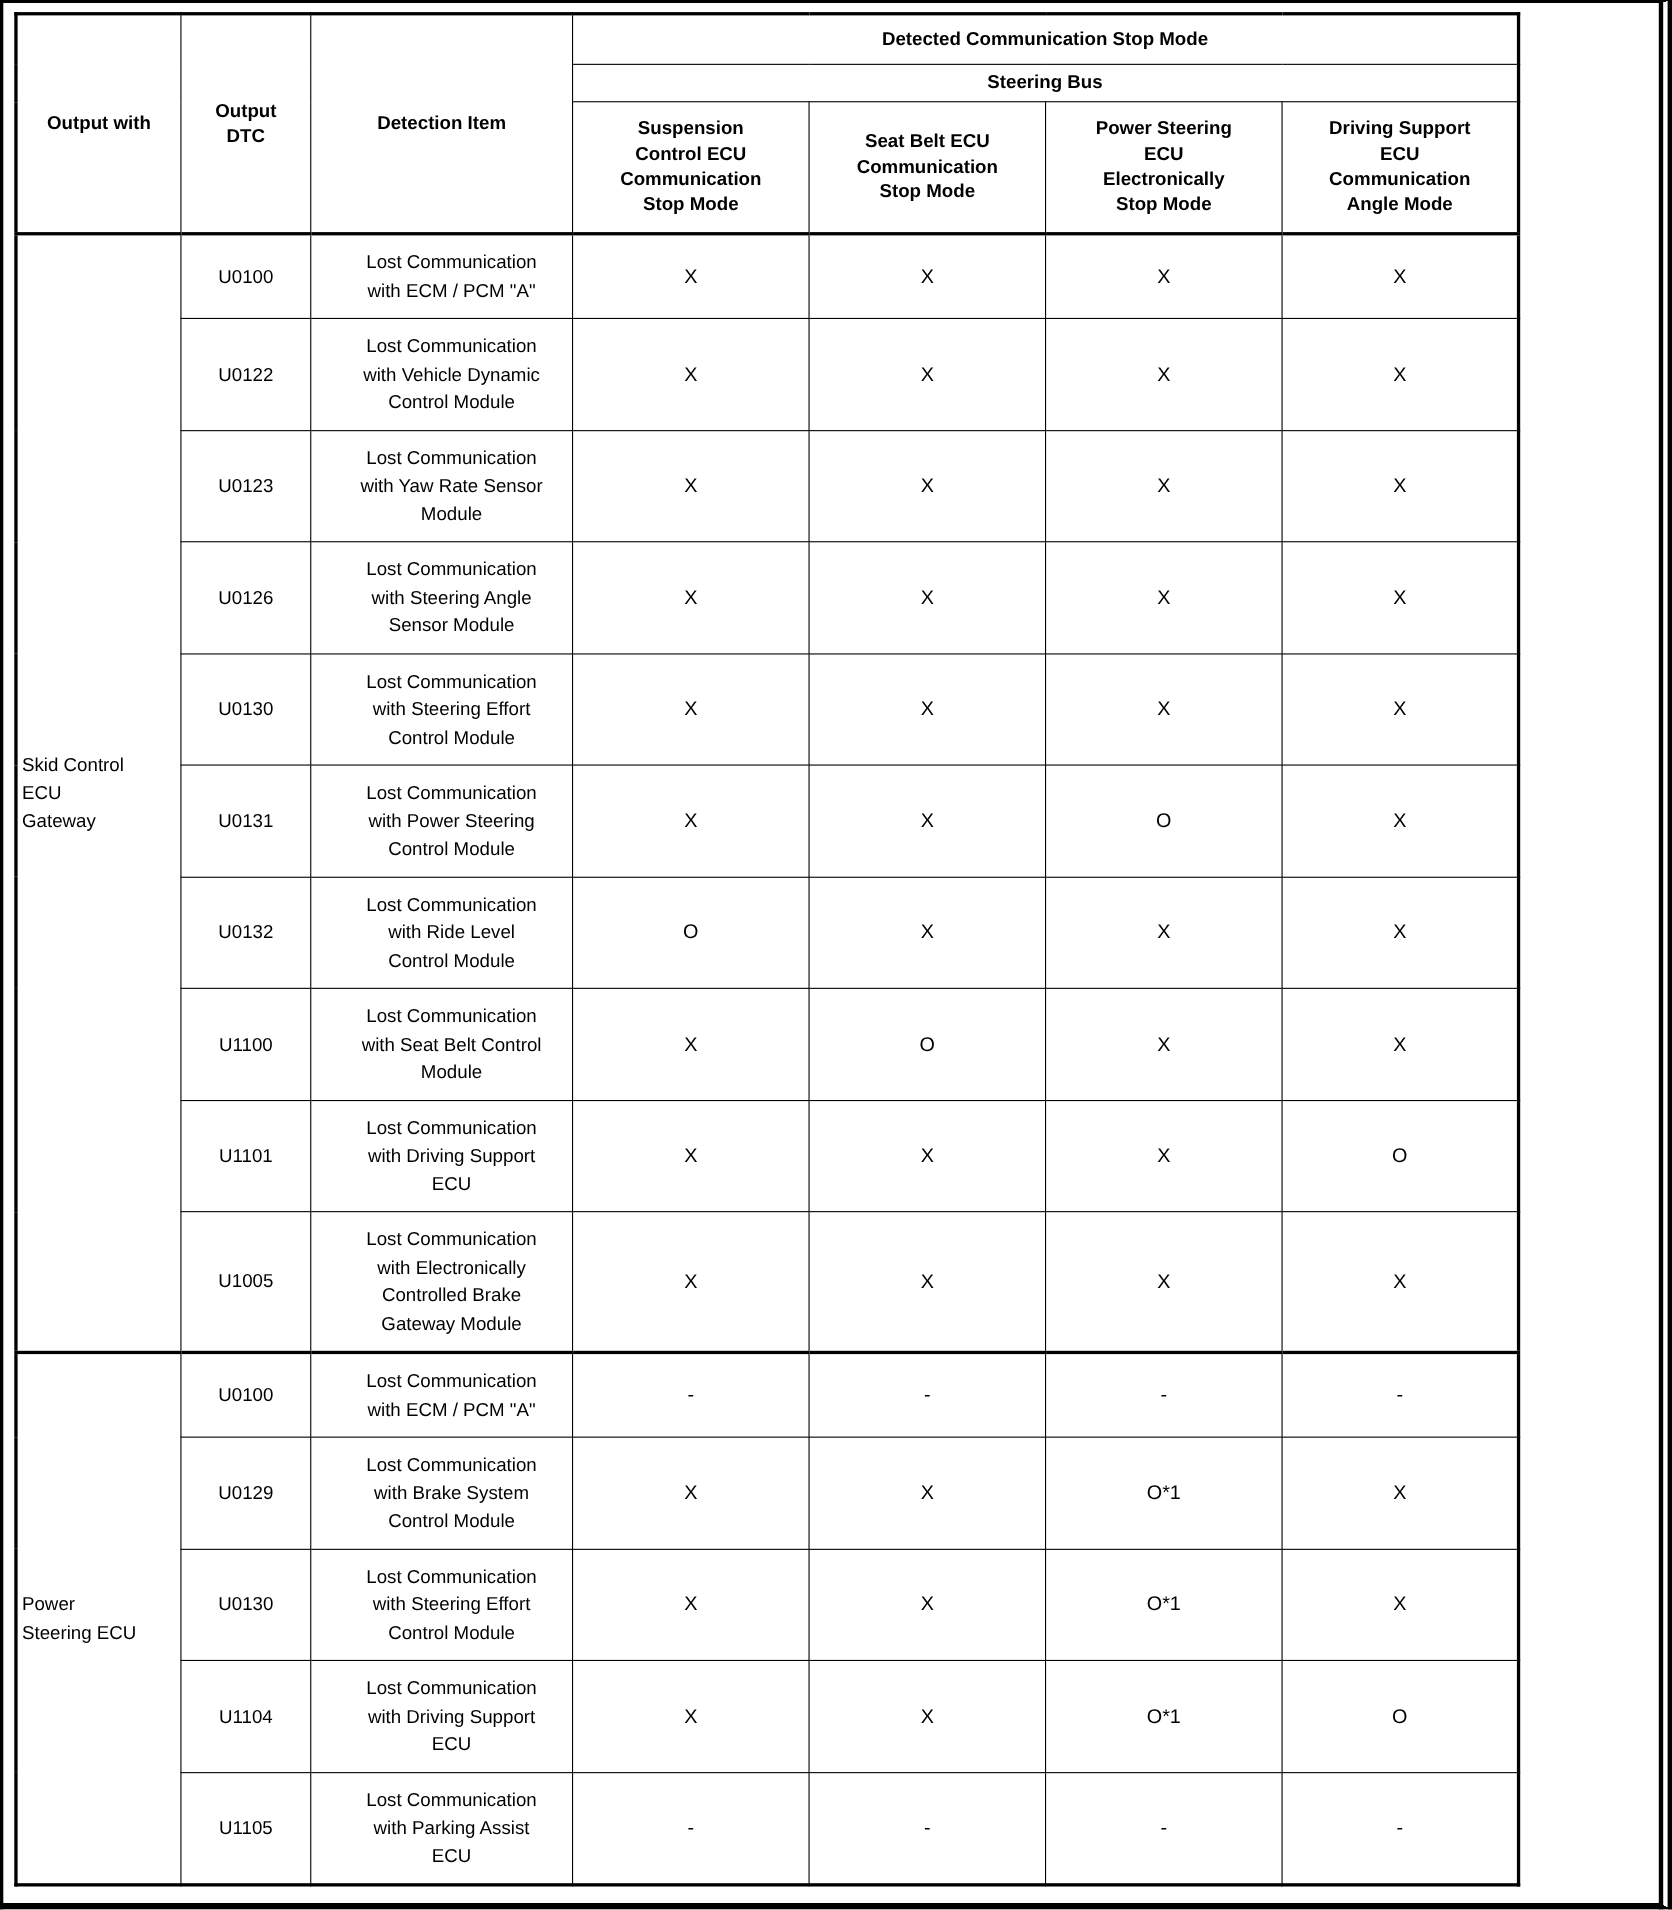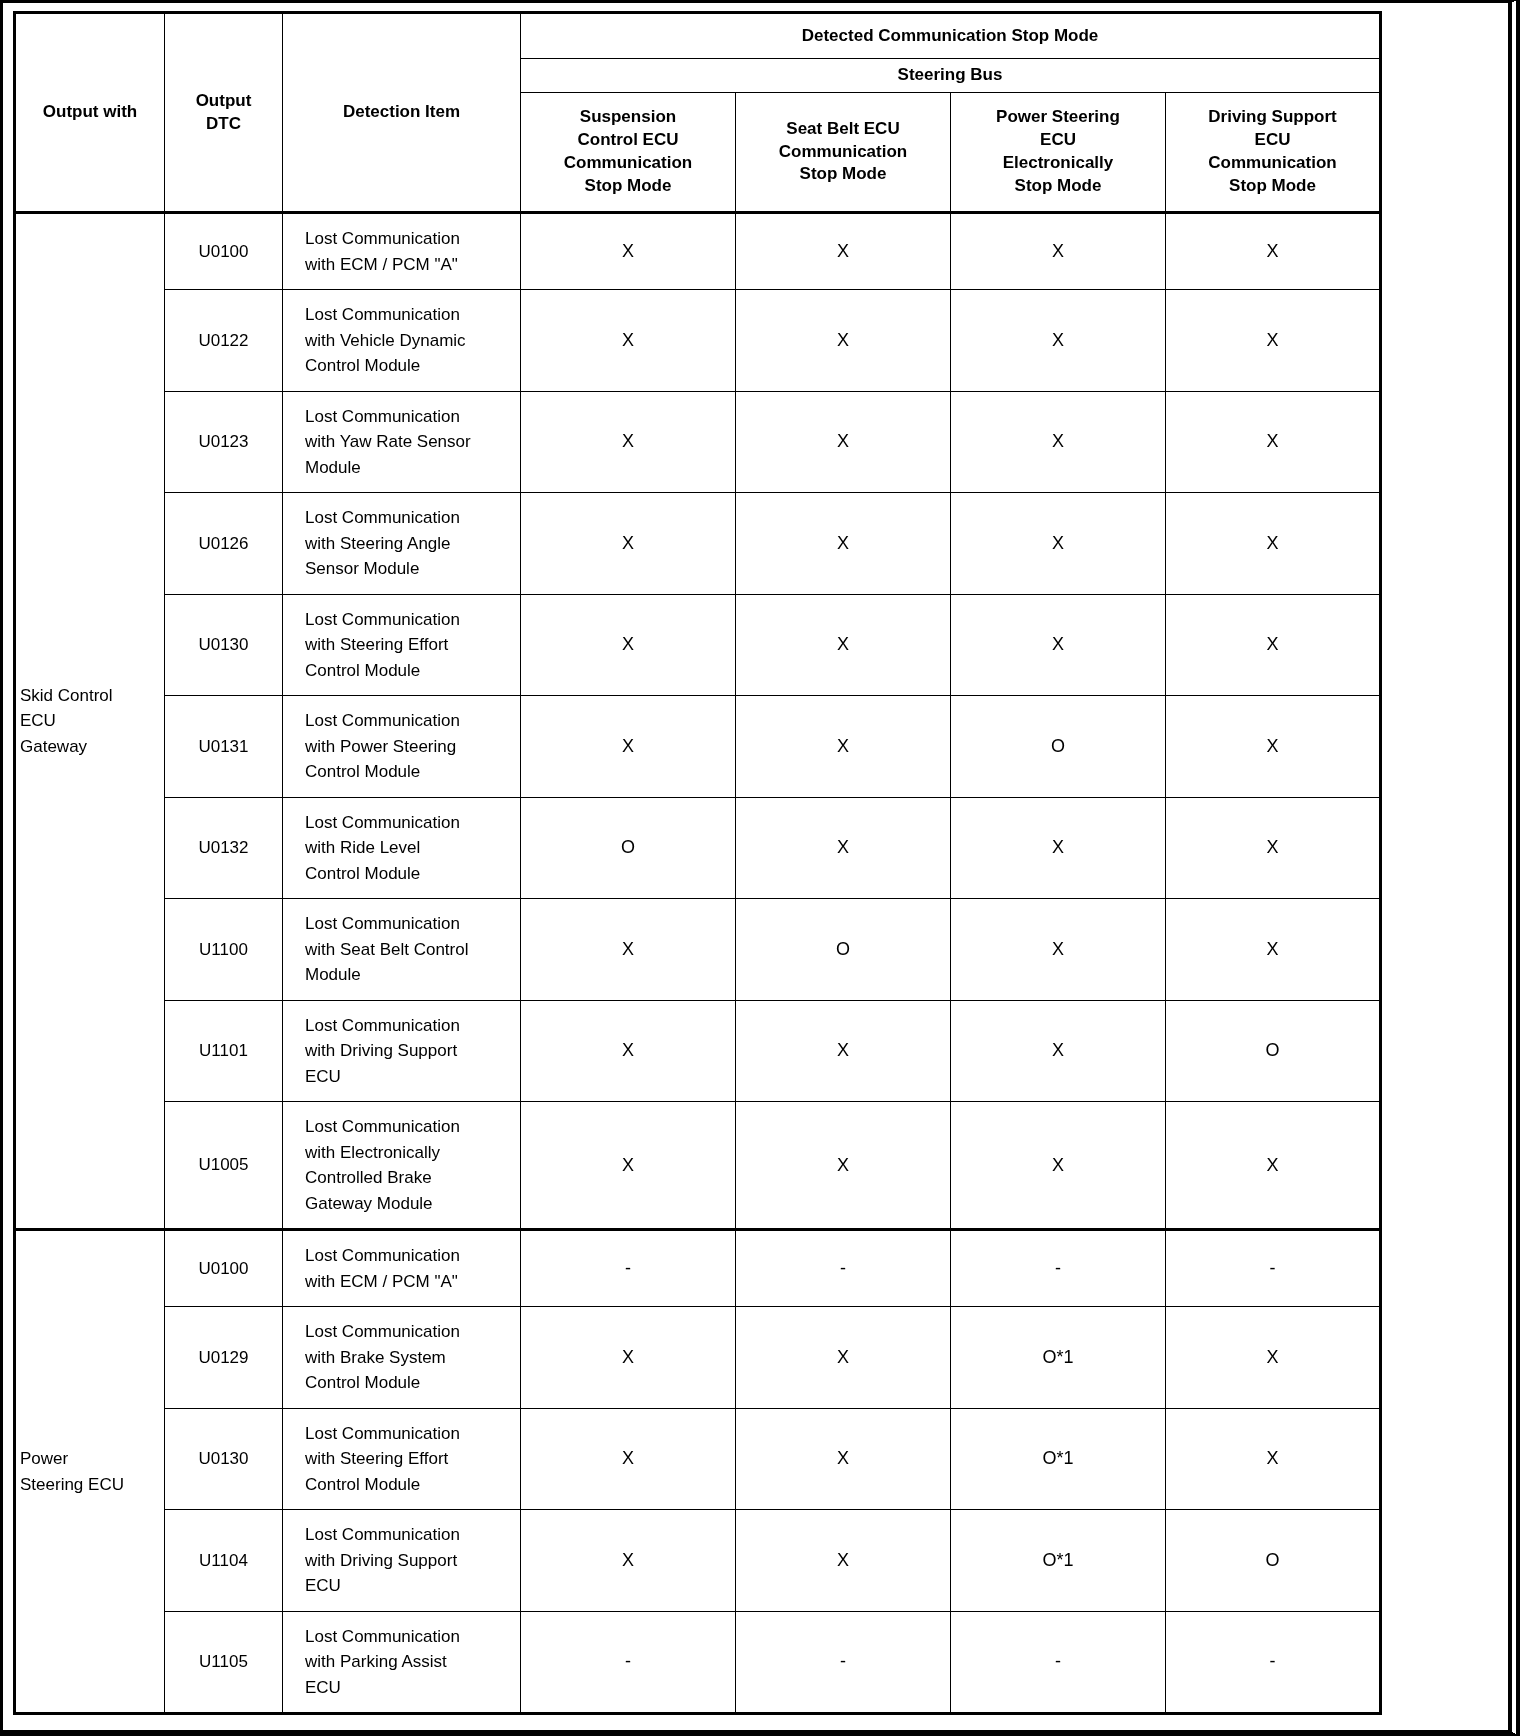"Driving Support" th { text: Stop -> Angle }
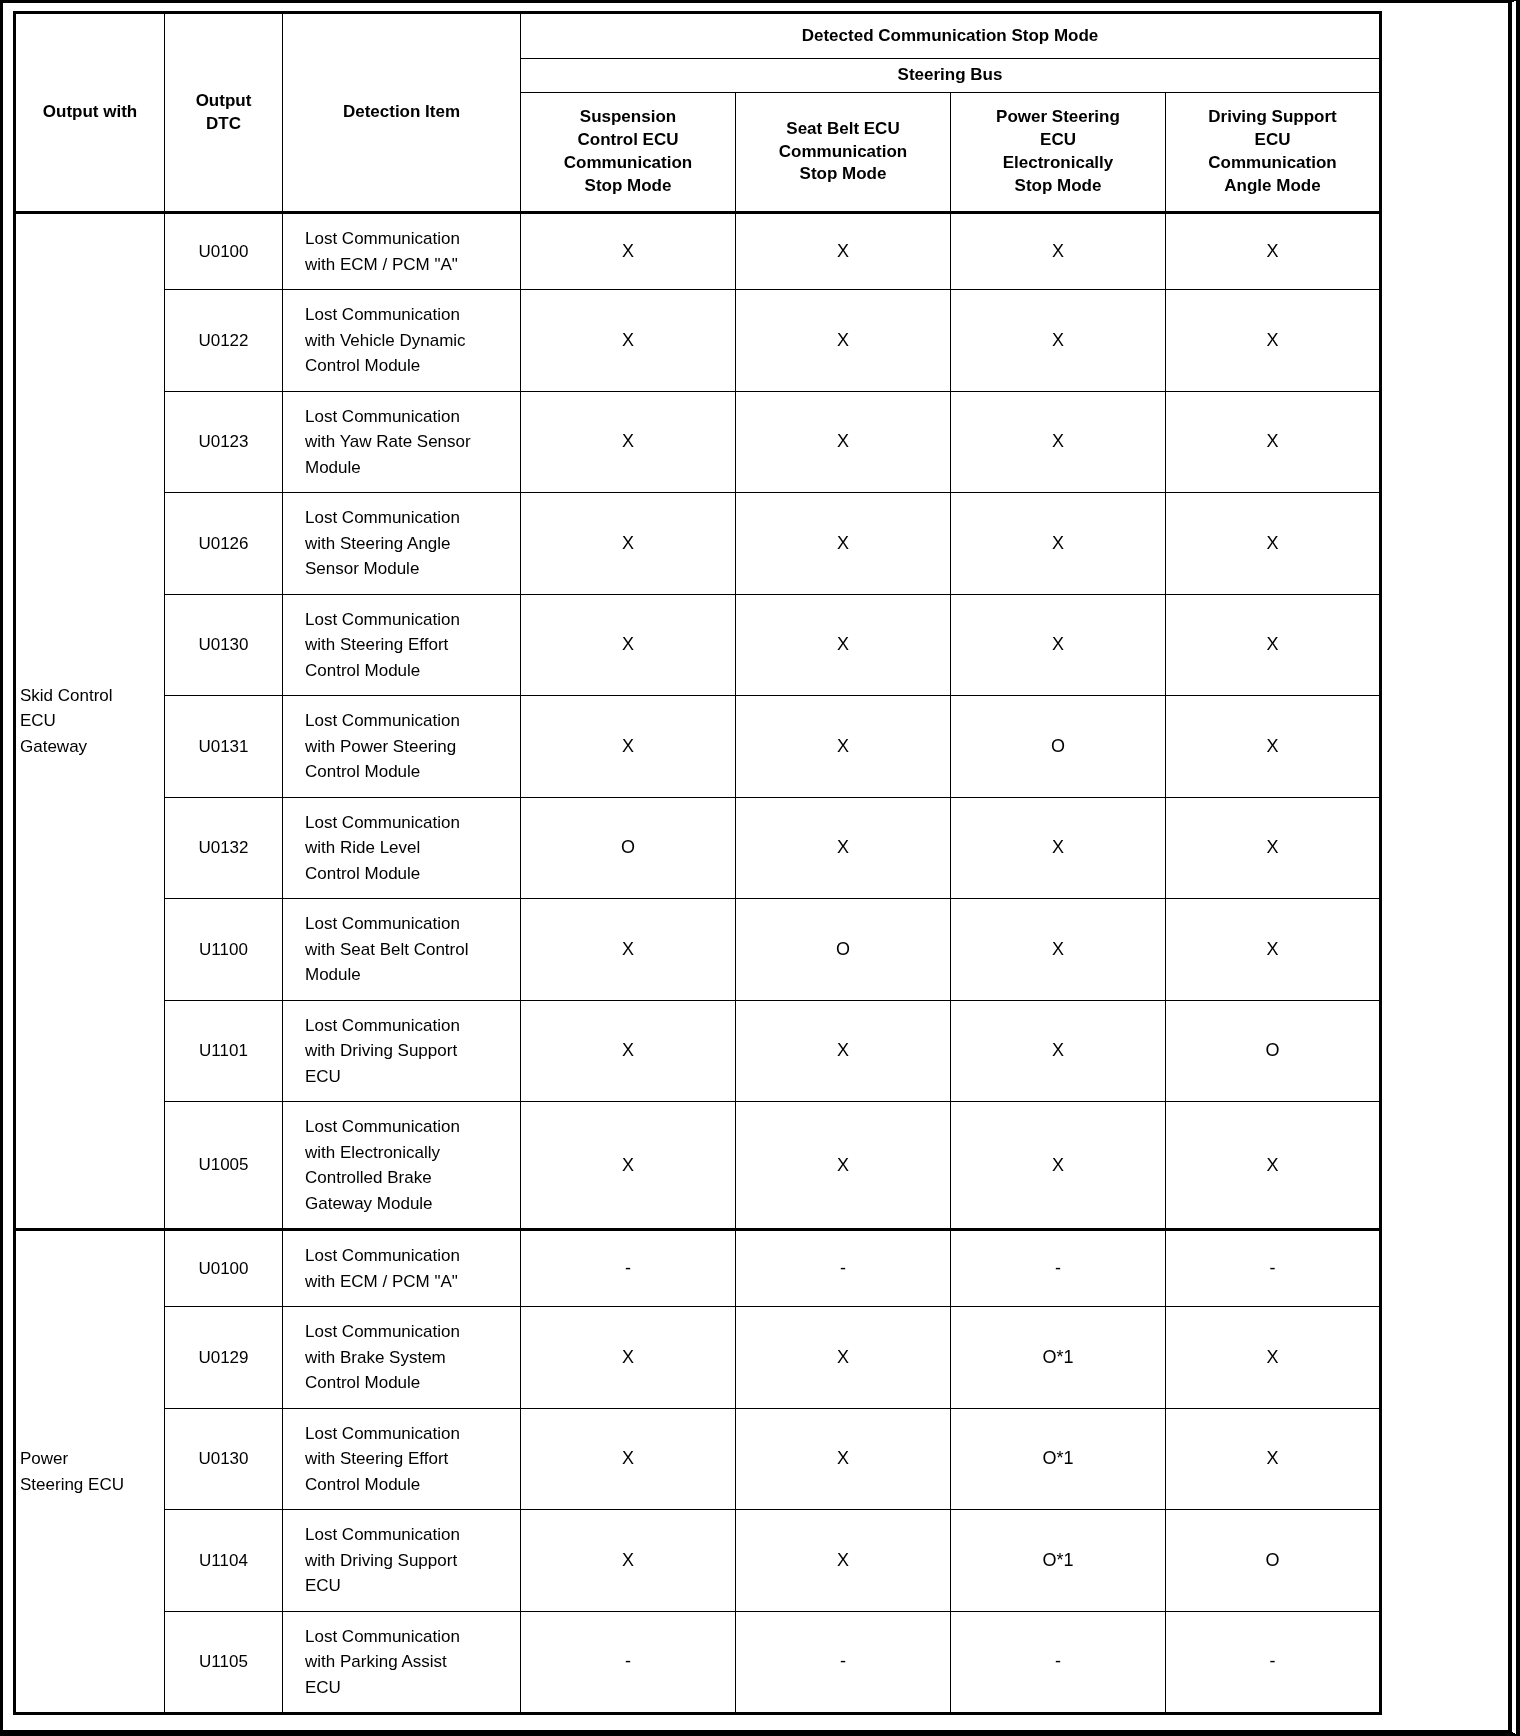"Lost Communication" td.item-cell { text-align: left -> center }
